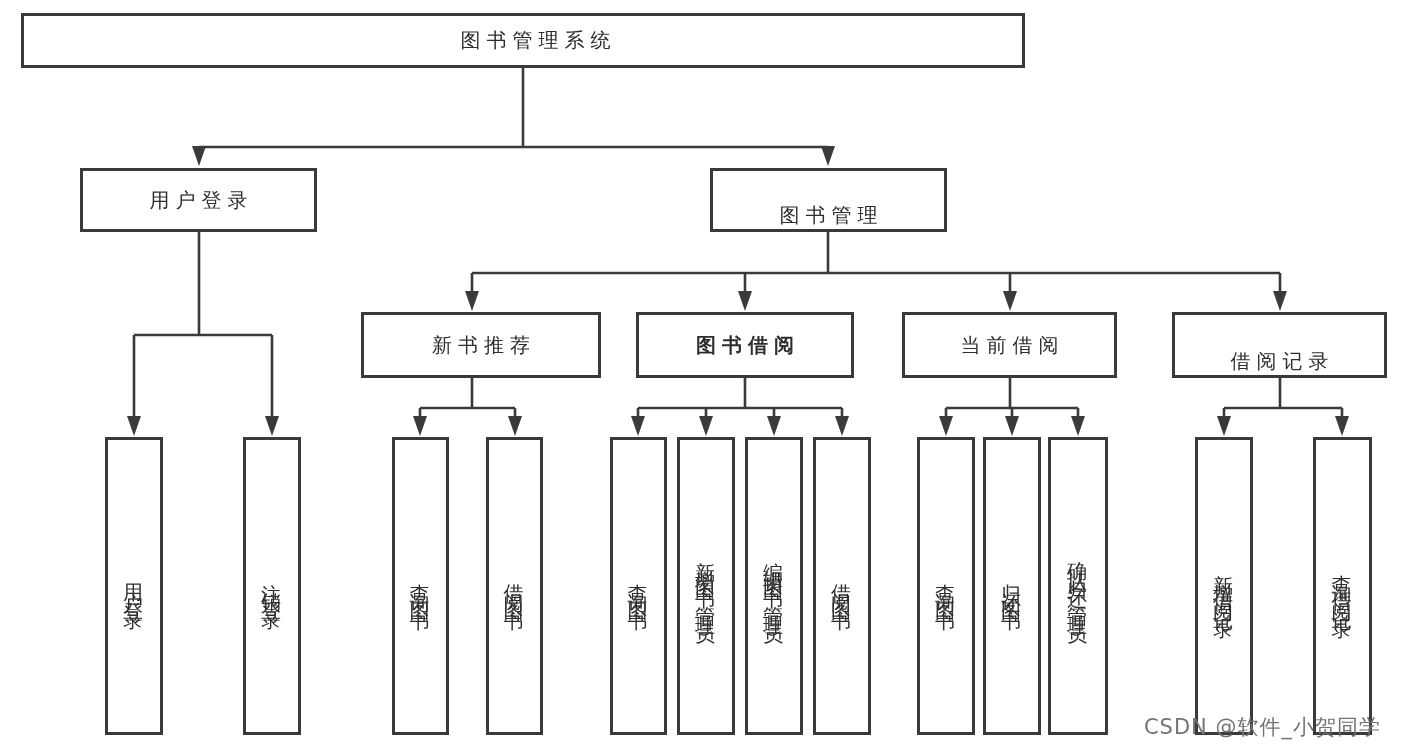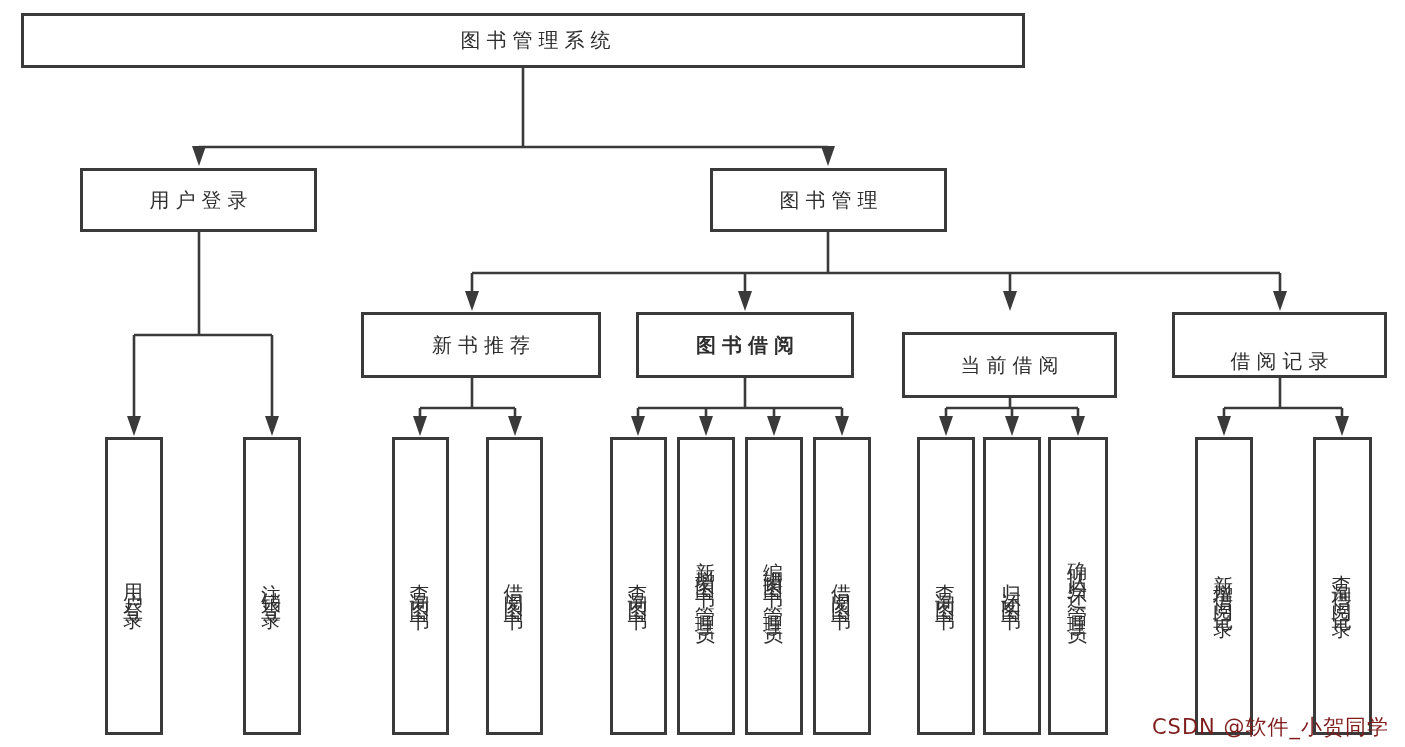"图书管理" div.box { align-items: none -> flex-end }
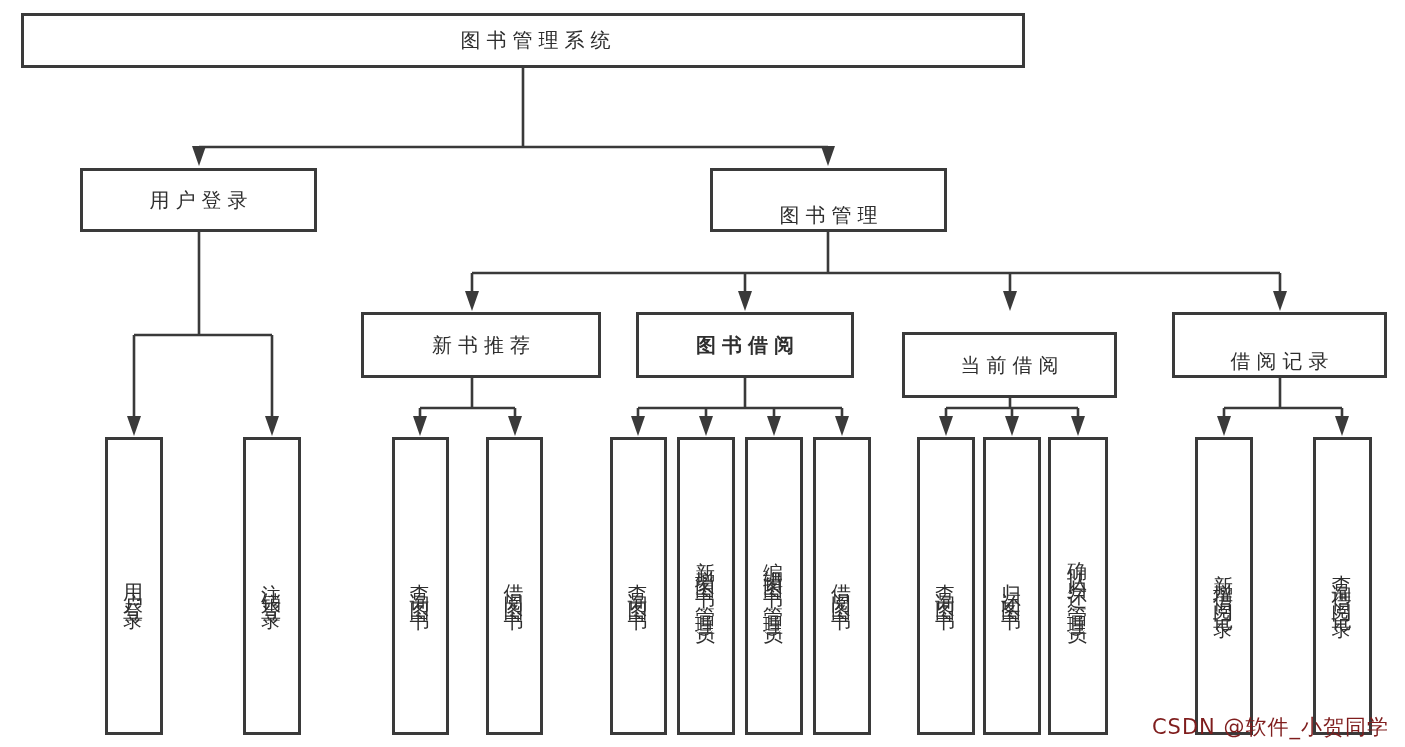"当前借阅" div.box { margin-top: 20px -> none }
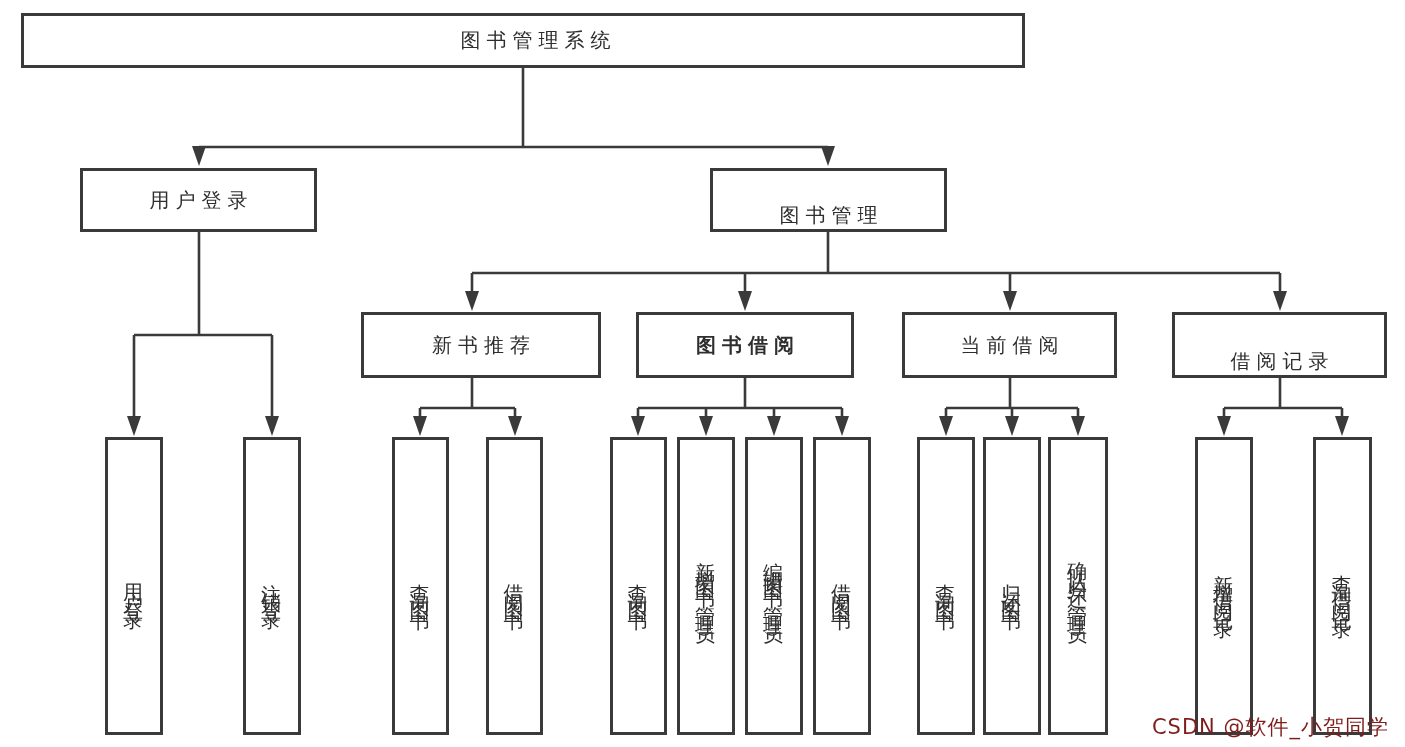"CSDN @软件_小贺同学" .watermark { color: #7f1d1d -> #737373; right: 16px -> 24px }
